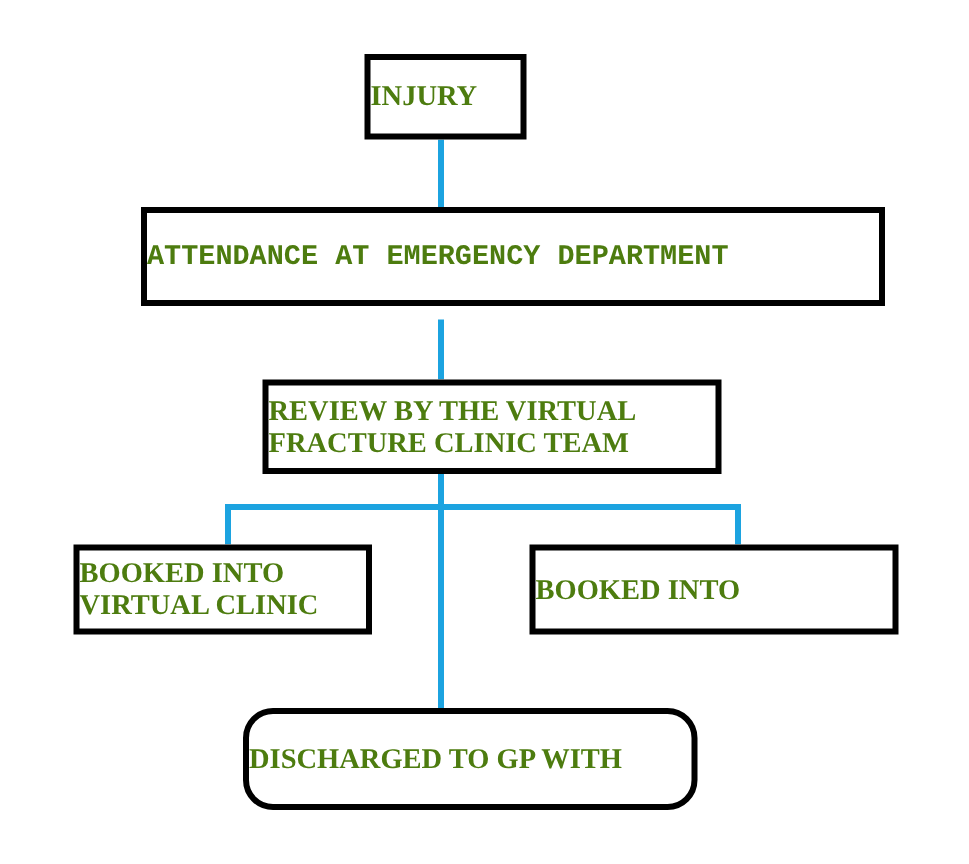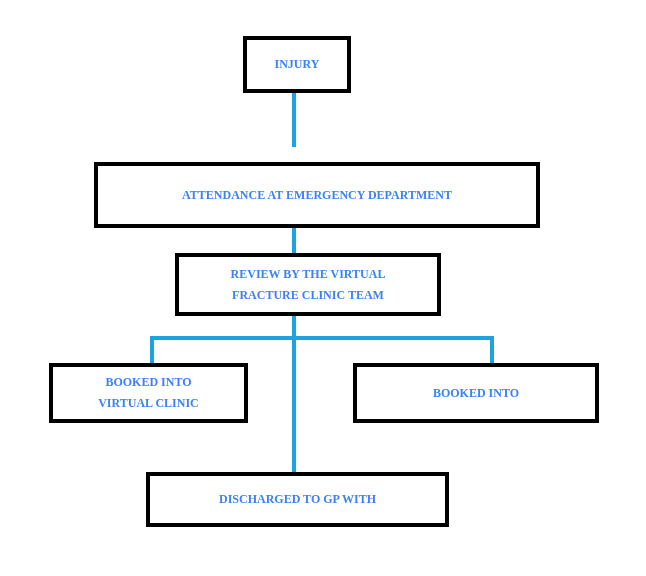"INJURY" .node { align-items: center -> flex-start; color: #3b82f6 -> #4d7c0f; font-size: 12px -> 19px }
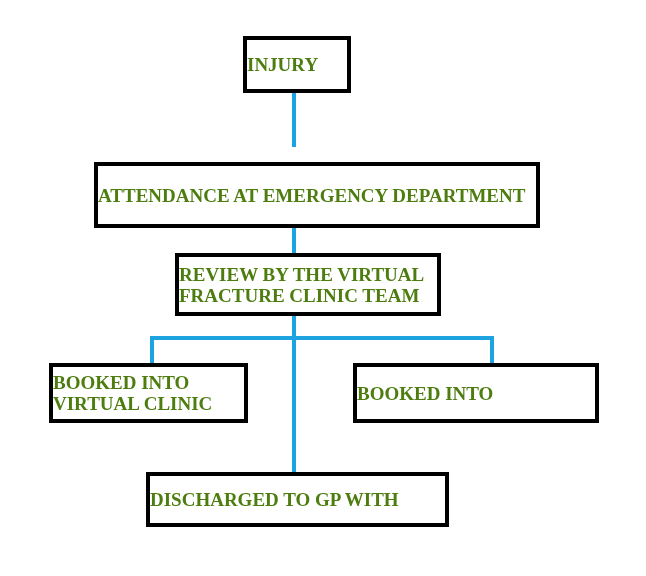"ATTENDANCE AT EMERGENCY DEPARTMENT" #node-attendance { font-family: none -> Liberation Mono, monospace; top: 162px -> 138px; width: 446px -> 496px }
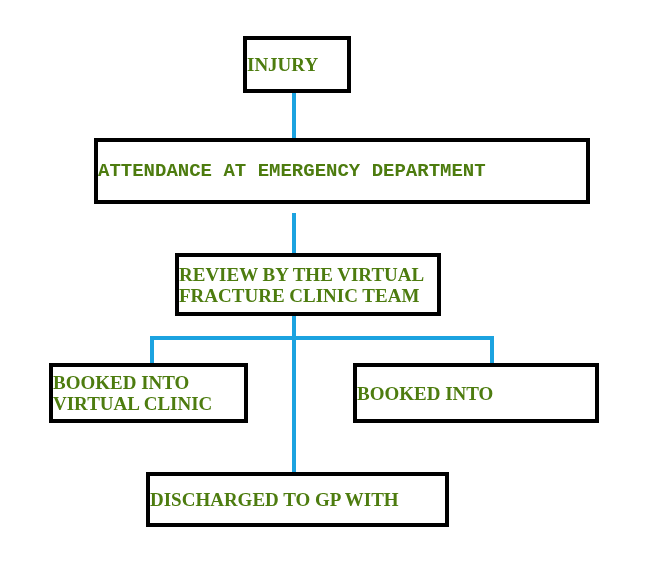"REVIEW BY THE VIRTUAL" #node-review { width: 266px -> 306px }
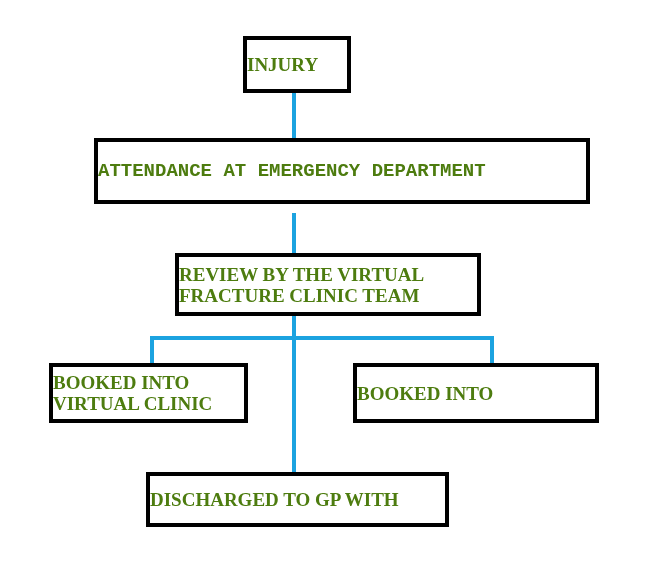"DISCHARGED TO GP WITH" #node-discharged { border-radius: none -> 20px; height: 55px -> 68px; left: 146px -> 162px }
